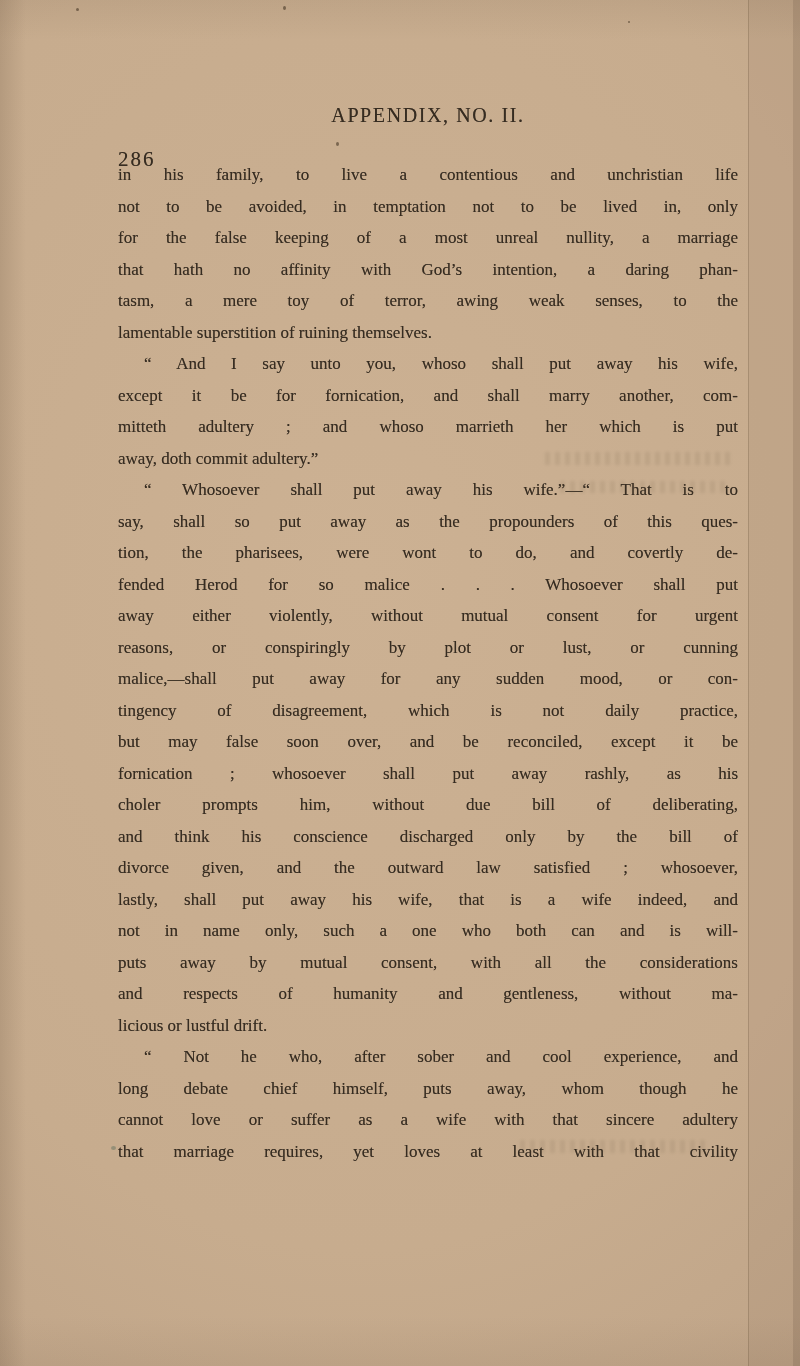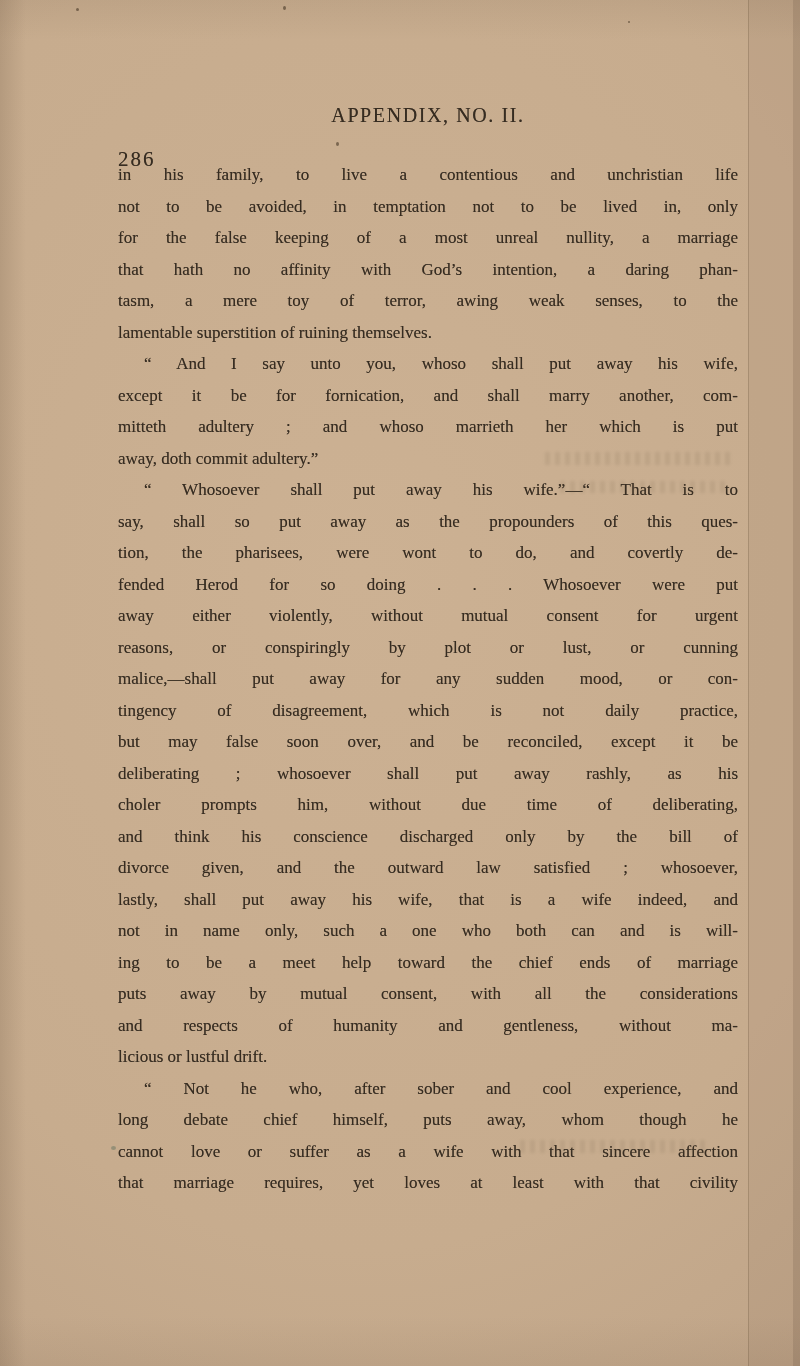"fended Herod for so doing" div.line { text: doing . . . Whosoever were -> malice . . . Whosoever shall }
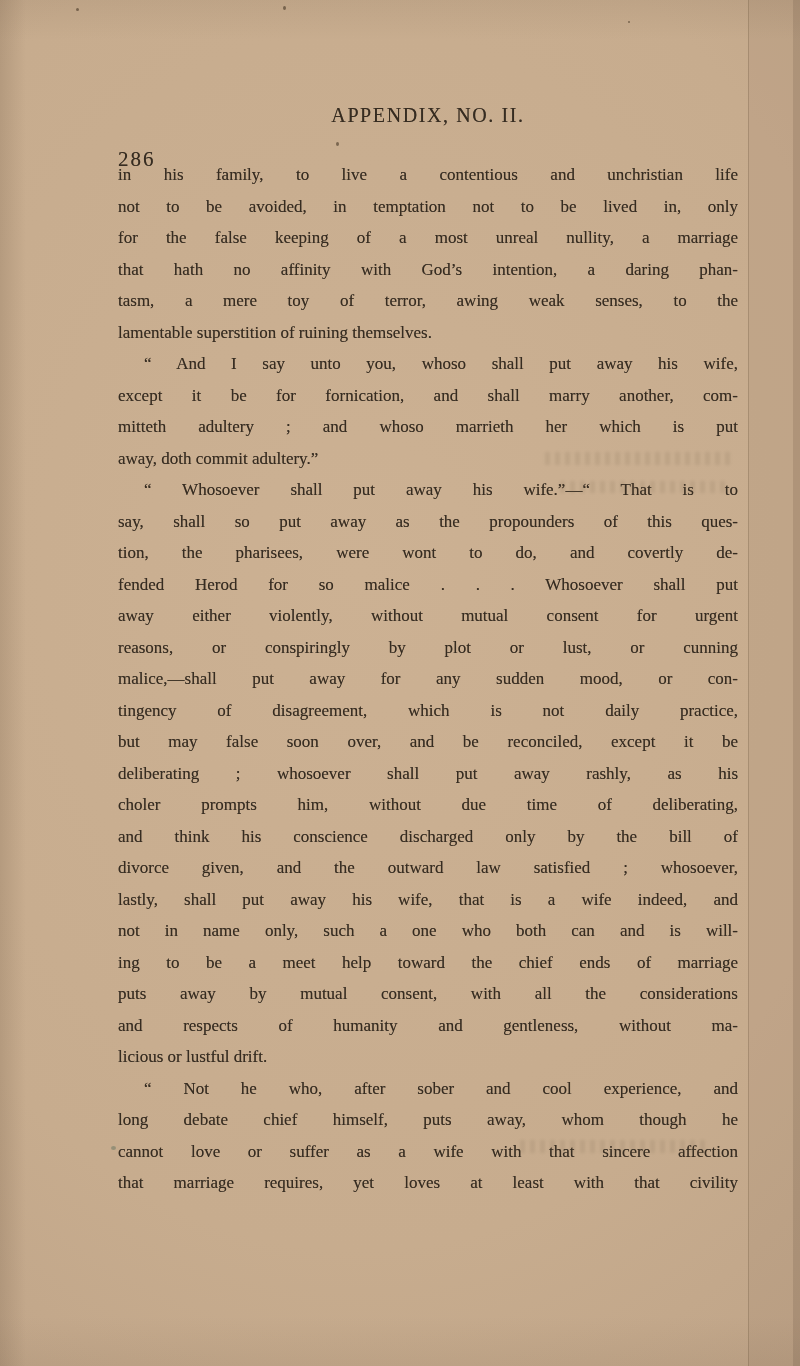"deliberating ; whosoever shall put" div.line { text: deliberating -> fornication }
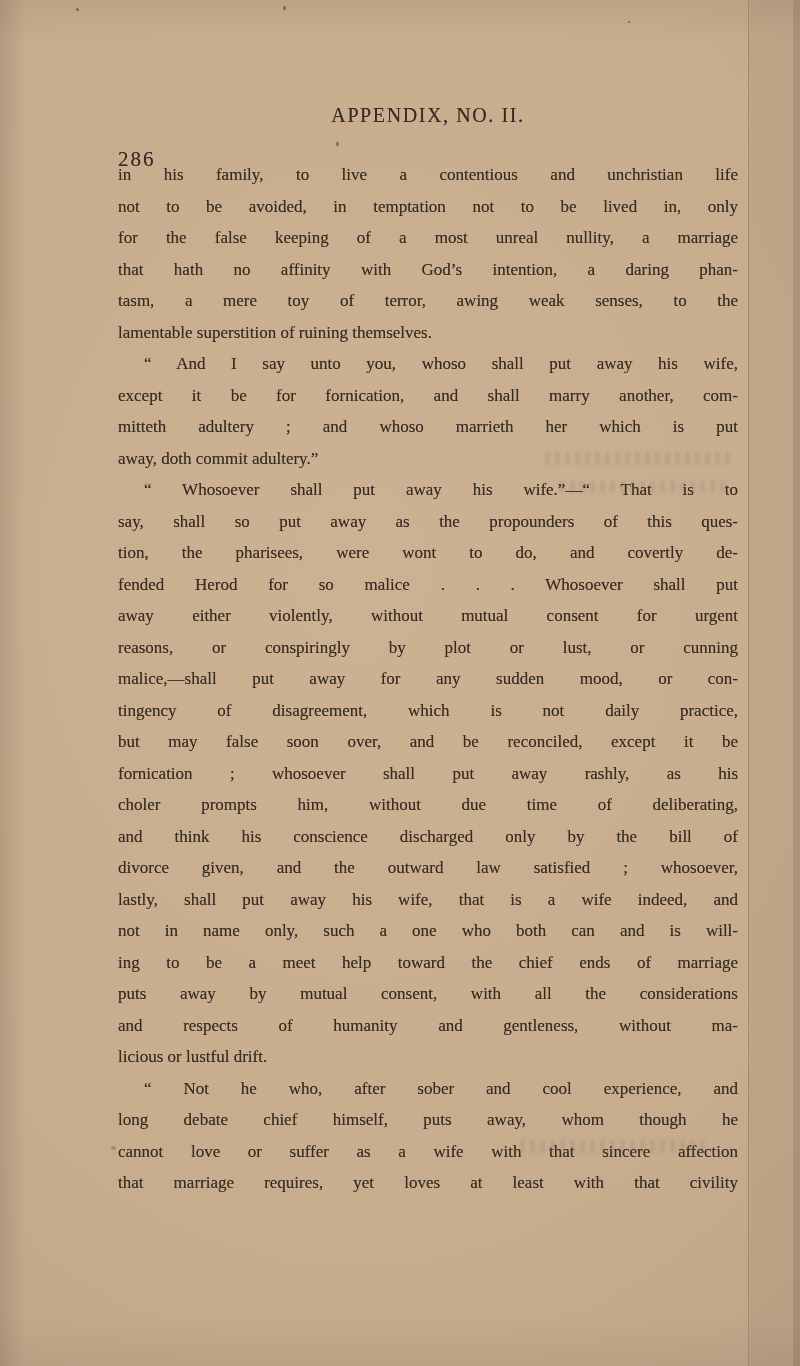"choler prompts him, without due" div.line { text: time -> bill }
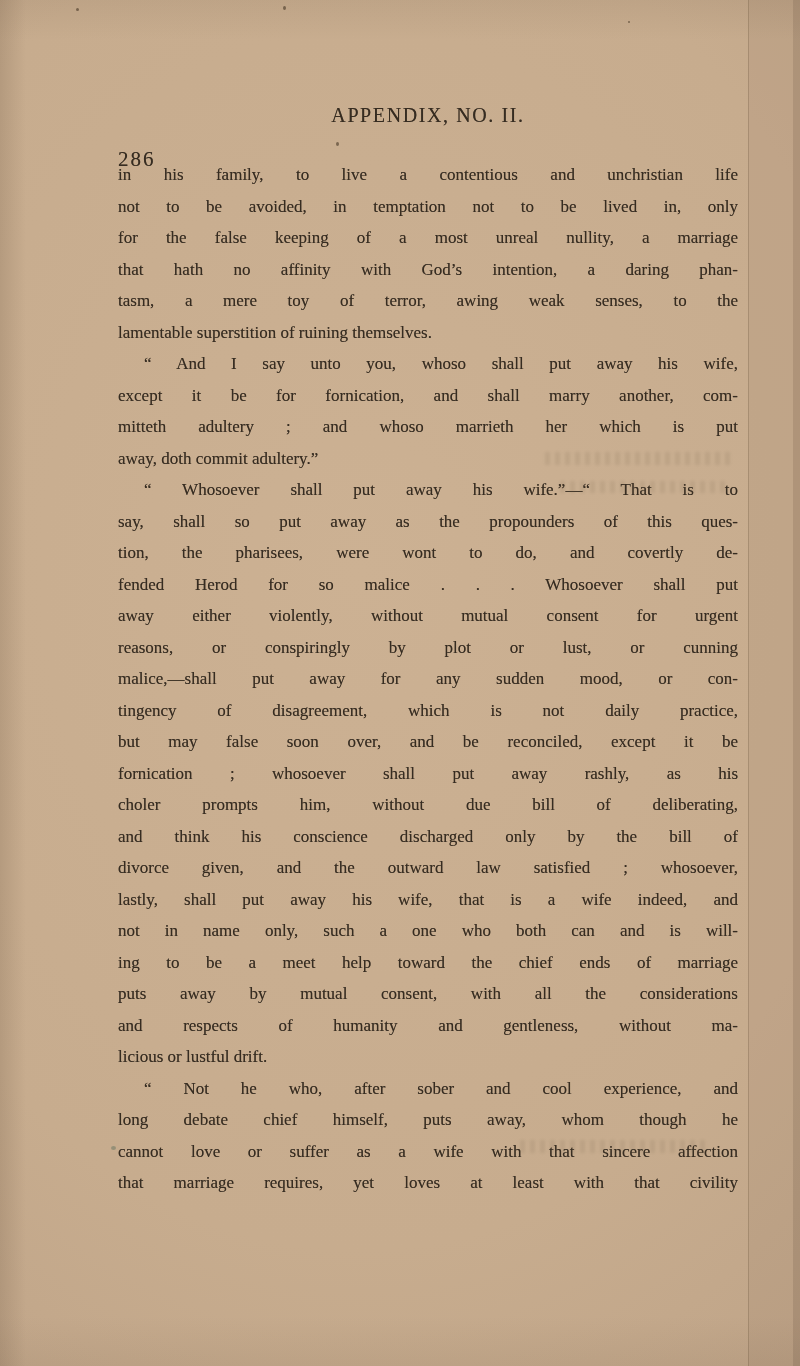"ing to be a meet" div.line { html: <div>ing to be a meet help toward the chief ends of marriage</div> -> none }
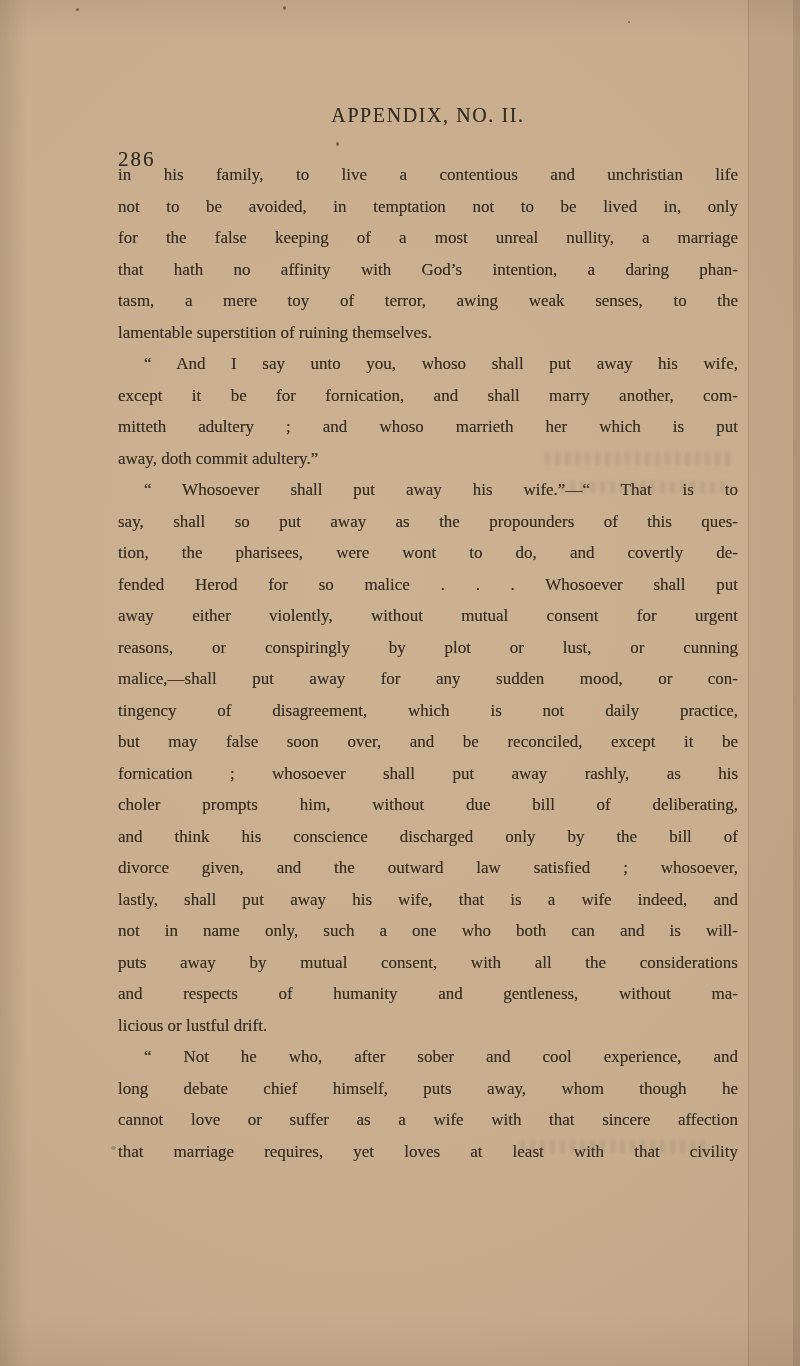"cannot love or suffer as" div.line { text: affection -> adultery }
